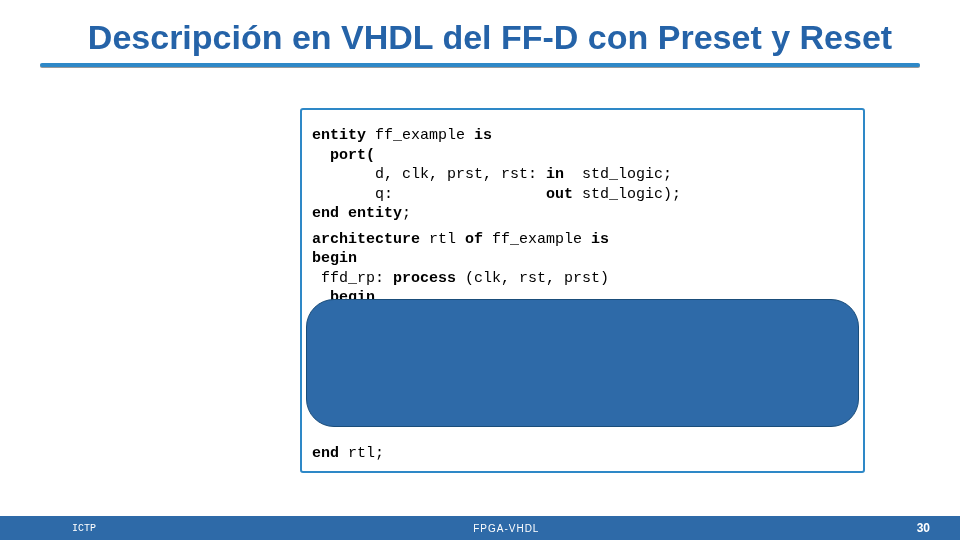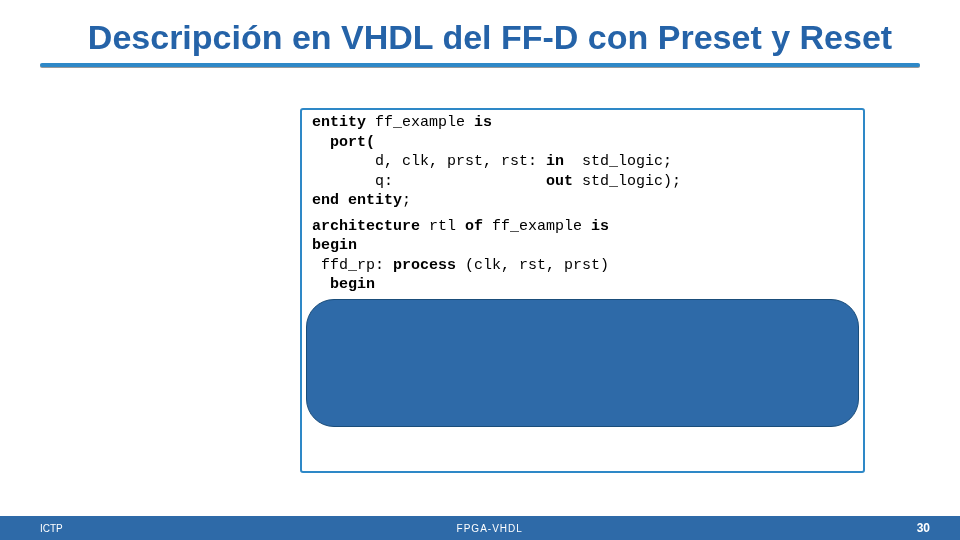"entity ff_example is" .code-box { padding: 3px 10px -> 16px 10px }
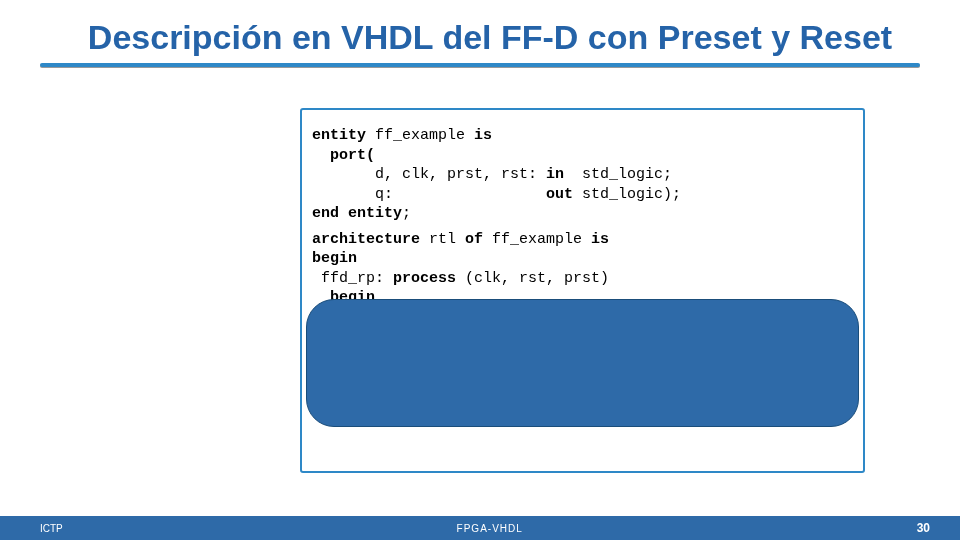"end rtl;" div.code-line { html: none -> <div><span>end</span><span> rtl;</span></div> }
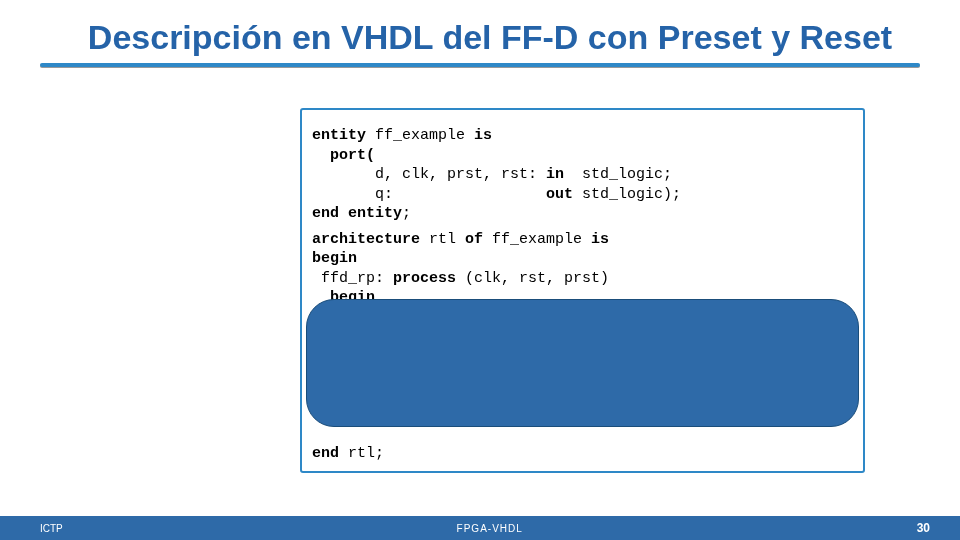"ICTP" .footer-left { font-family: none -> Liberation Mono, monospace; padding-left: 40px -> 72px }
